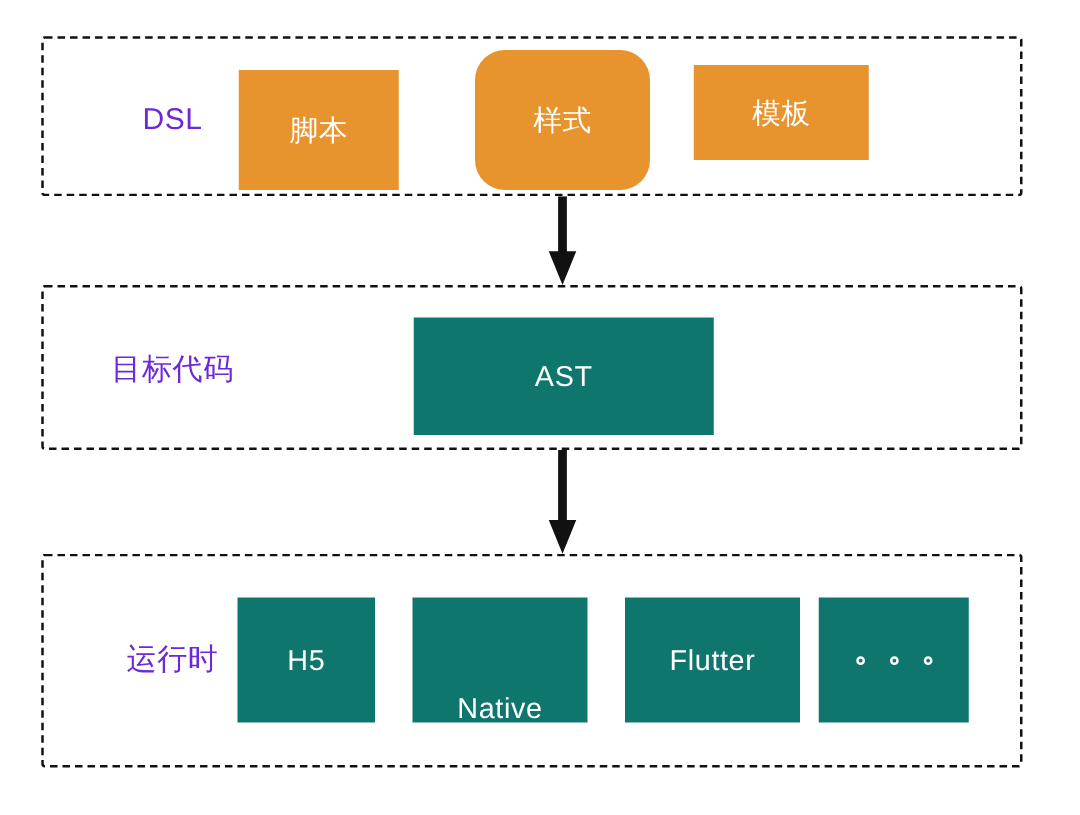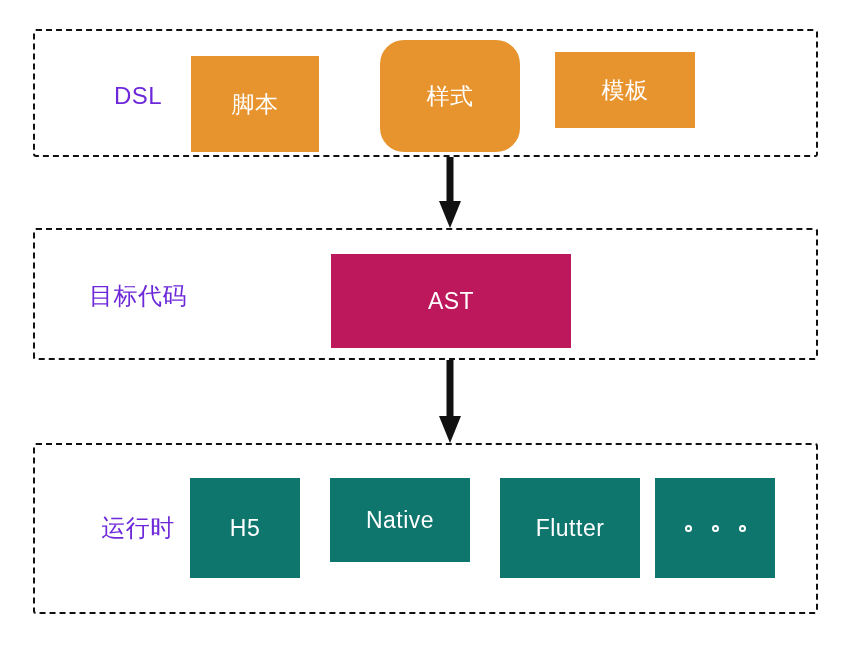"AST" .node-blue { background: #be185d -> #0f766e }
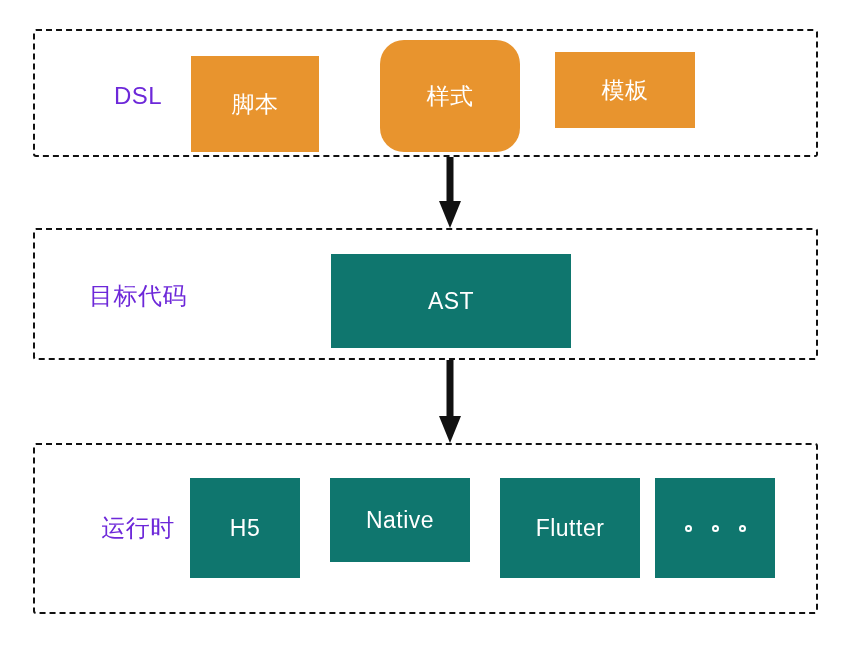"Native" .node-native { align-items: none -> flex-end; height: 84px -> 100px }
